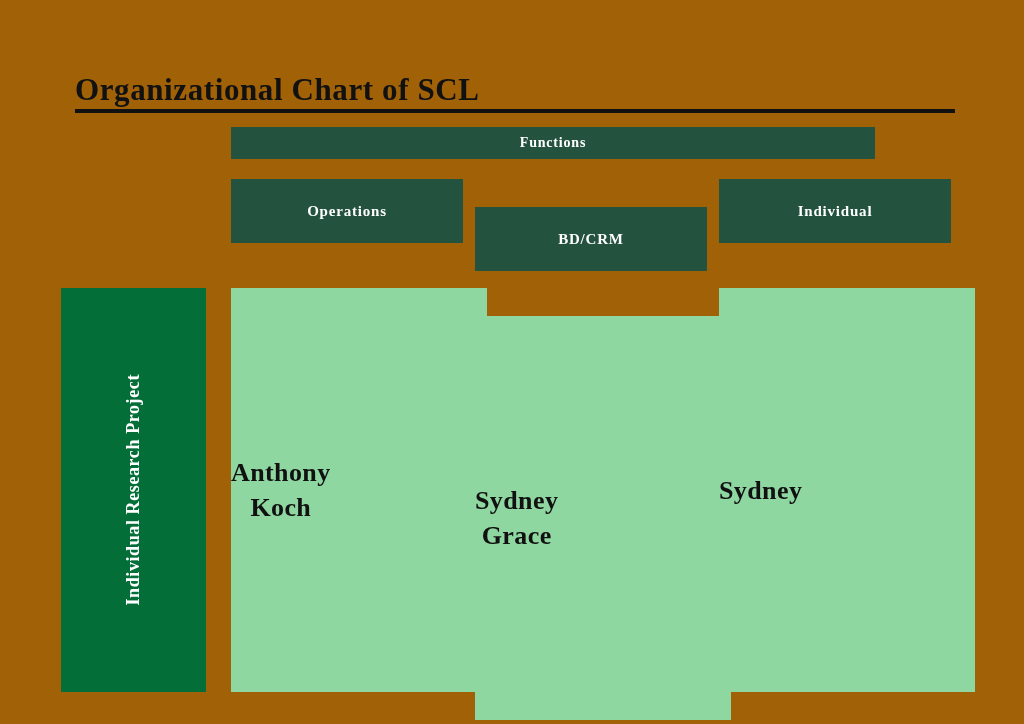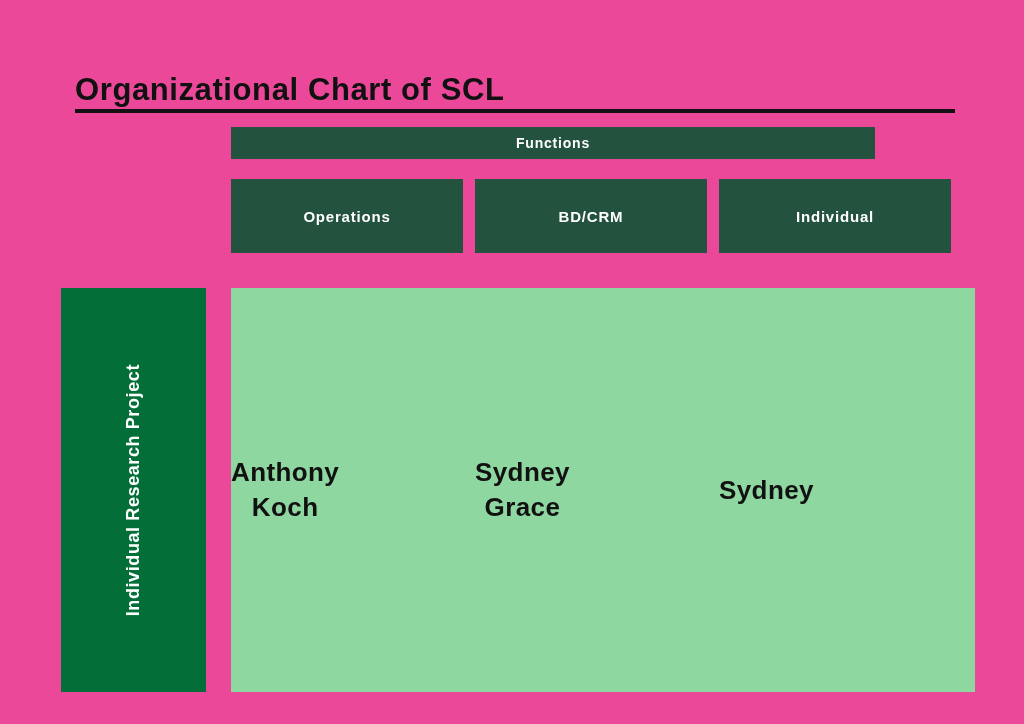"Organizational Chart of SCL" .canvas { background: #ec4899 -> #a16207; font-family: none -> Liberation Serif, serif }
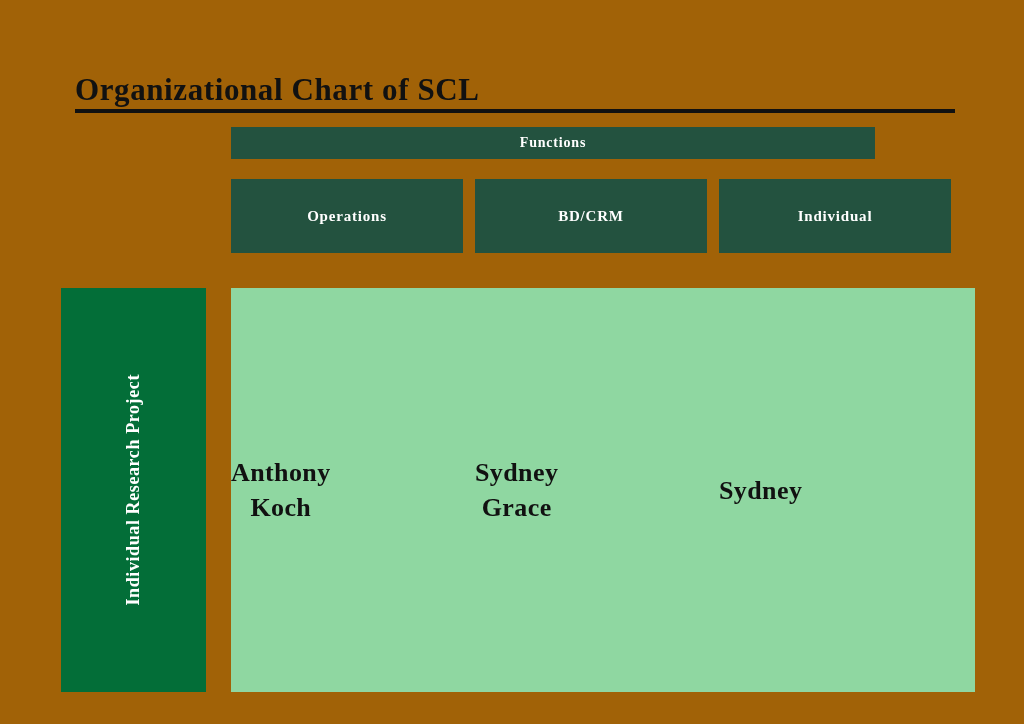"Operations" .col-header { height: 74px -> 64px }
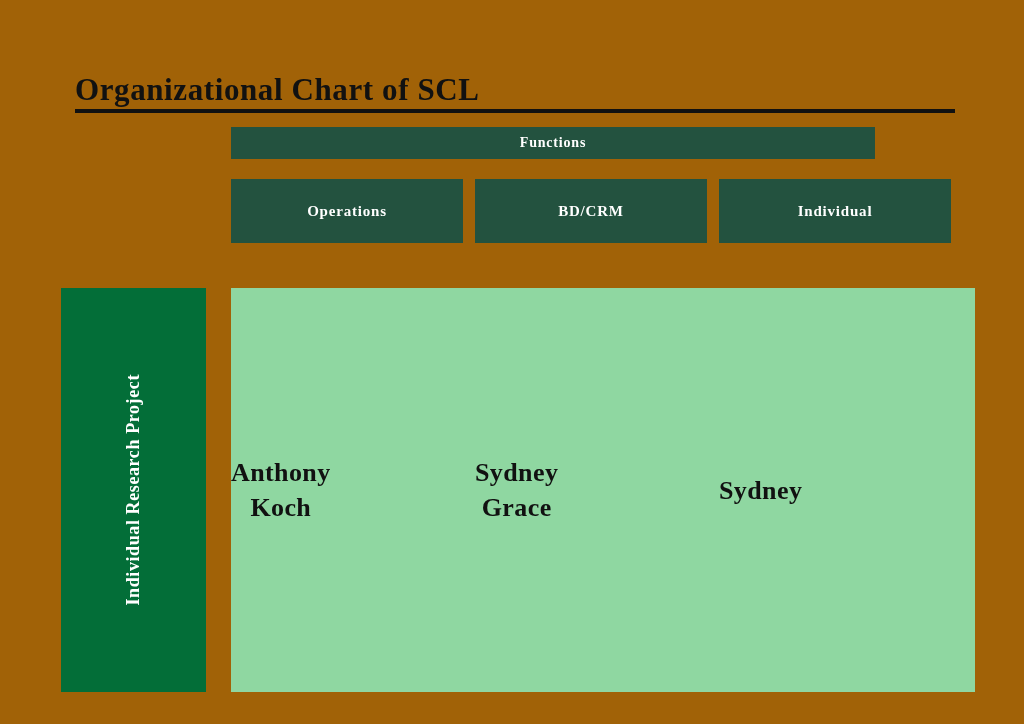"BD/CRM" .col-1 { margin-top: none -> 28px }
